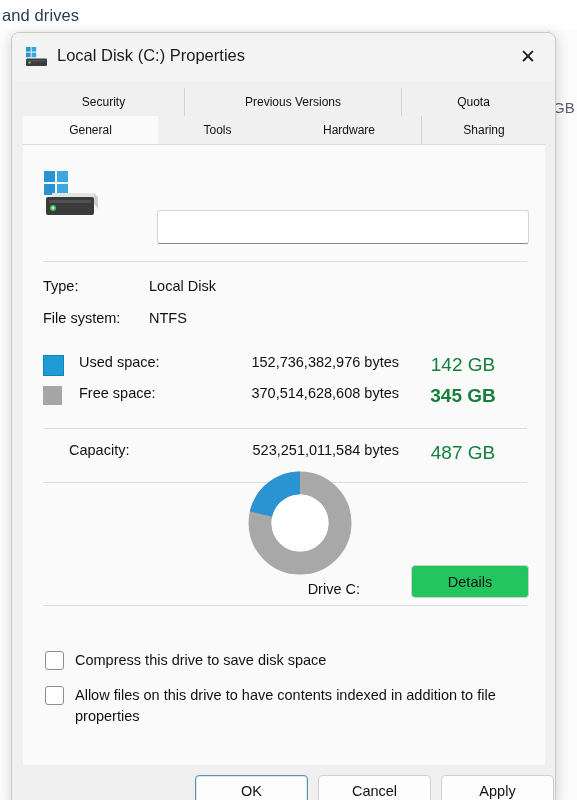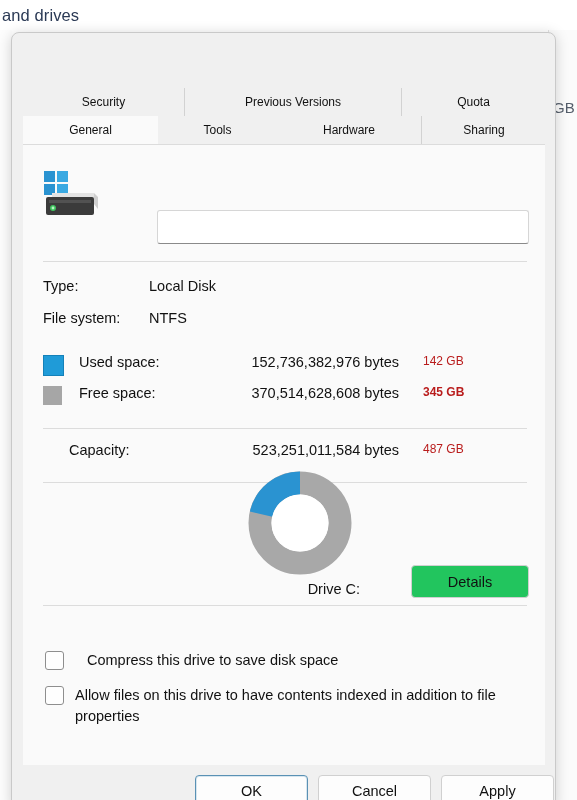"Local Disk (C:) Properties" div { html: none -> <div> <span> <svg> <rect></rect> <rect></rect> <rect></rect> <rect></rect> <rect></rect> <rect></rect> <circle></circle> </svg> </span> <span>Local Disk (C:) Properties</span> <div>✕</div> </div> }
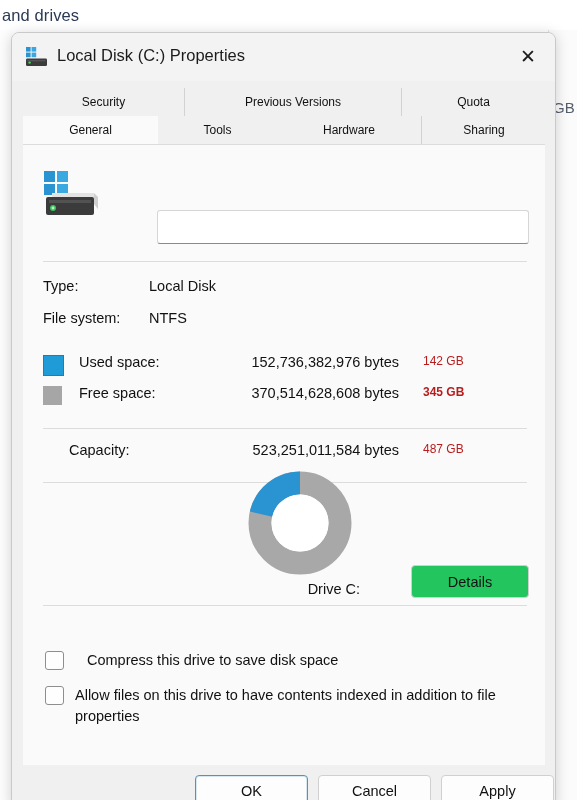"142 GB" .row-gb { color: #b91c1c -> #15803d; font-size: 12px -> 19px; text-align: left -> center }
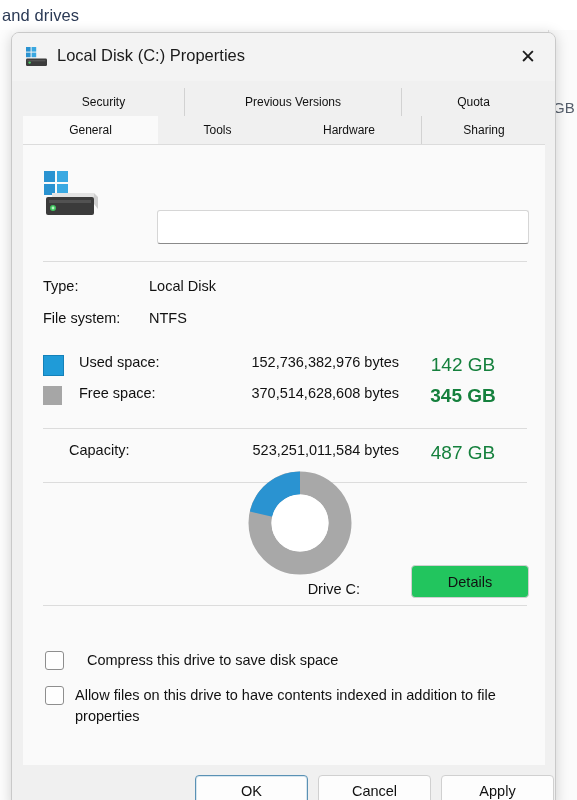"Compress this drive to save" #cb-row-1 { gap: 12px -> none }
